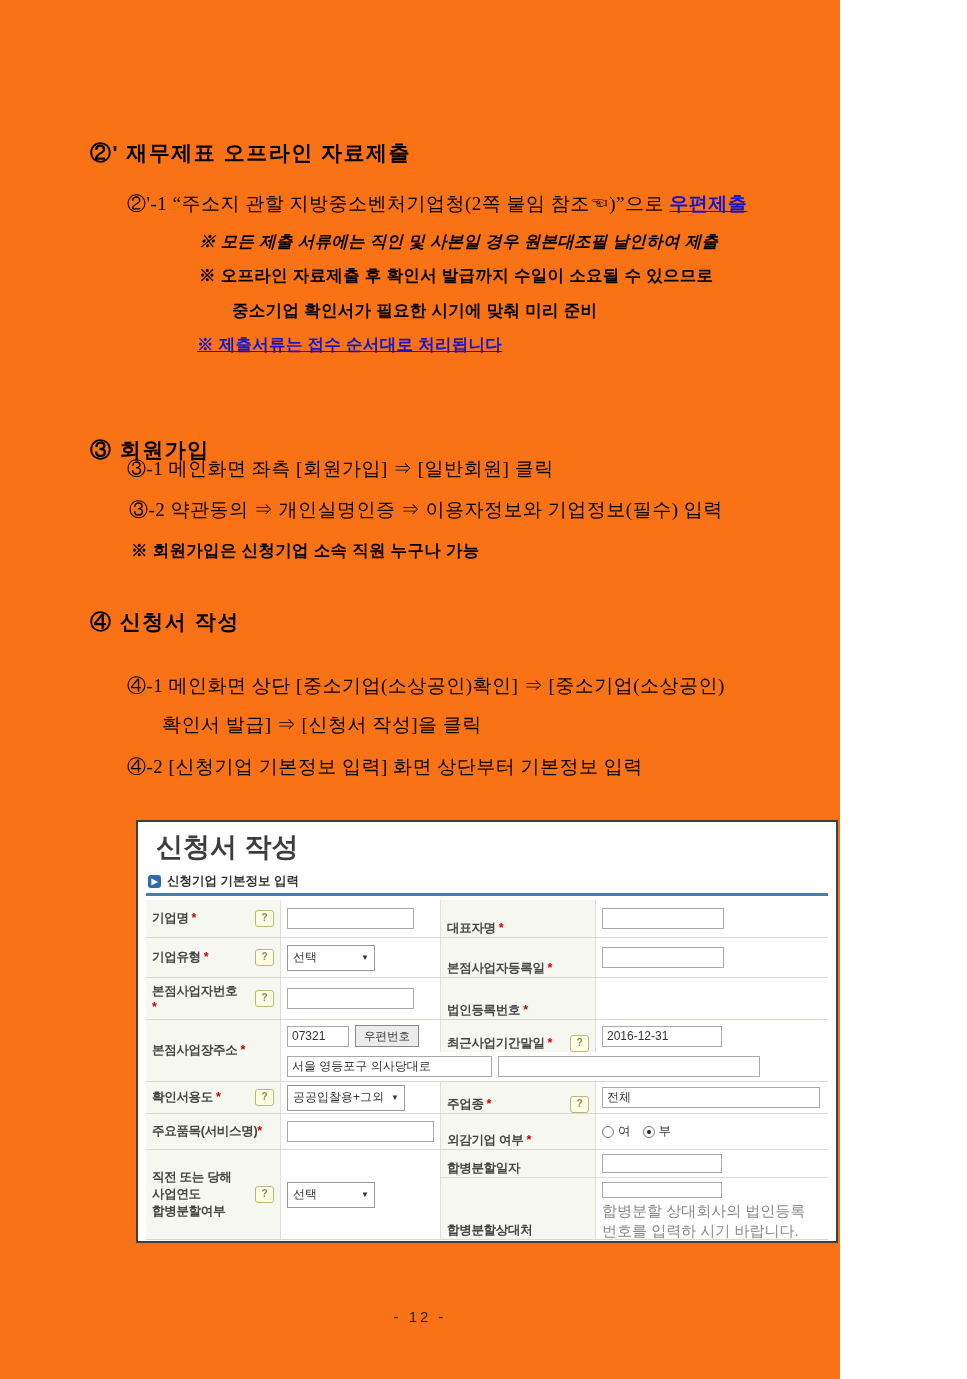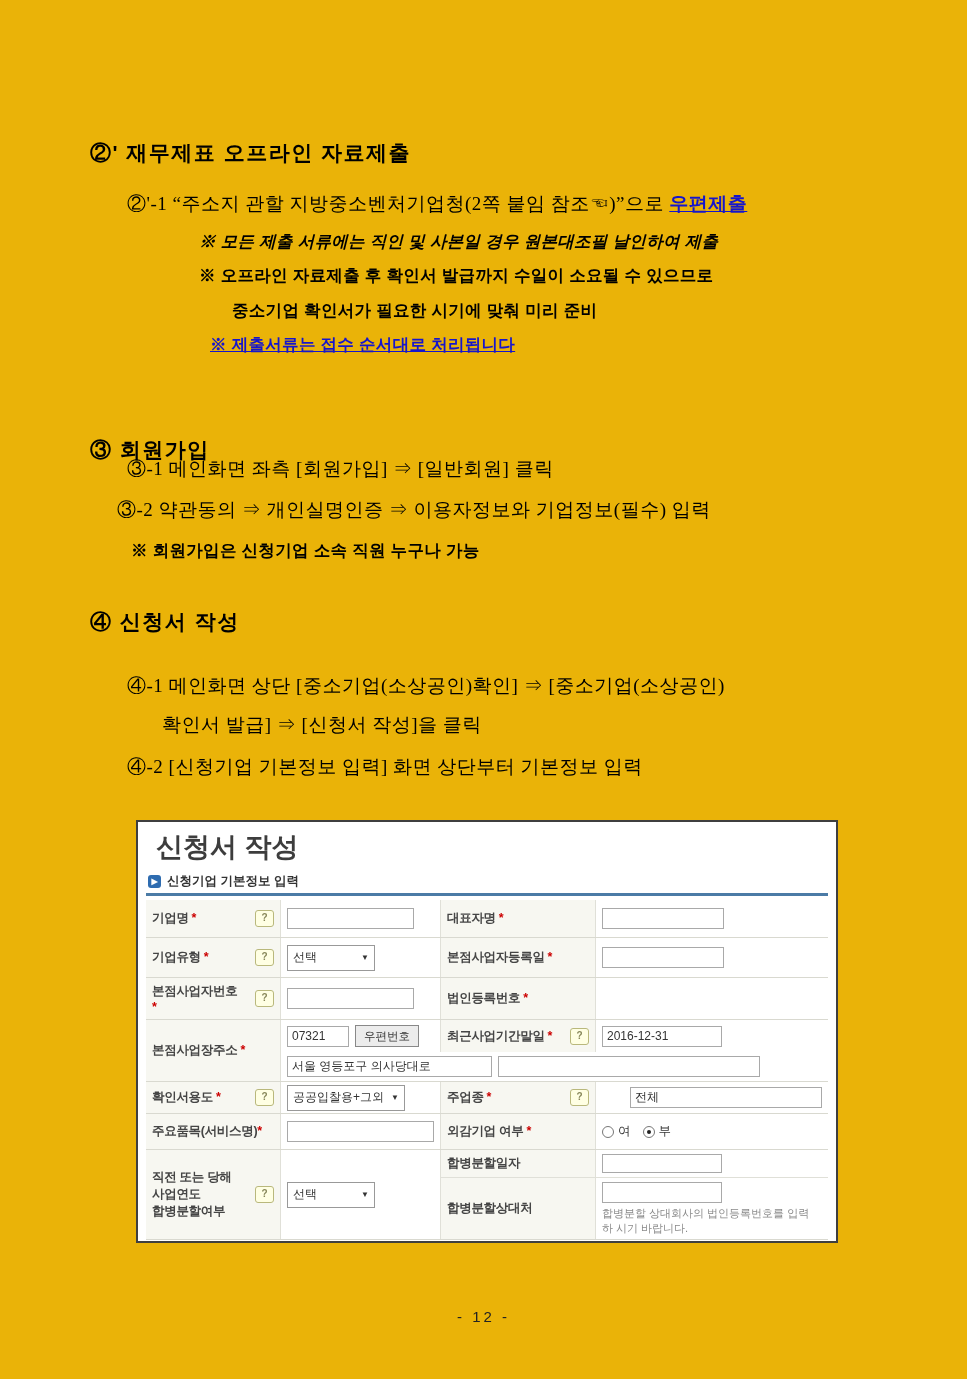"②' 재무제표 오프라인 자료제출" .page { background: #eab308 -> #f97316; width: 967px -> 840px }
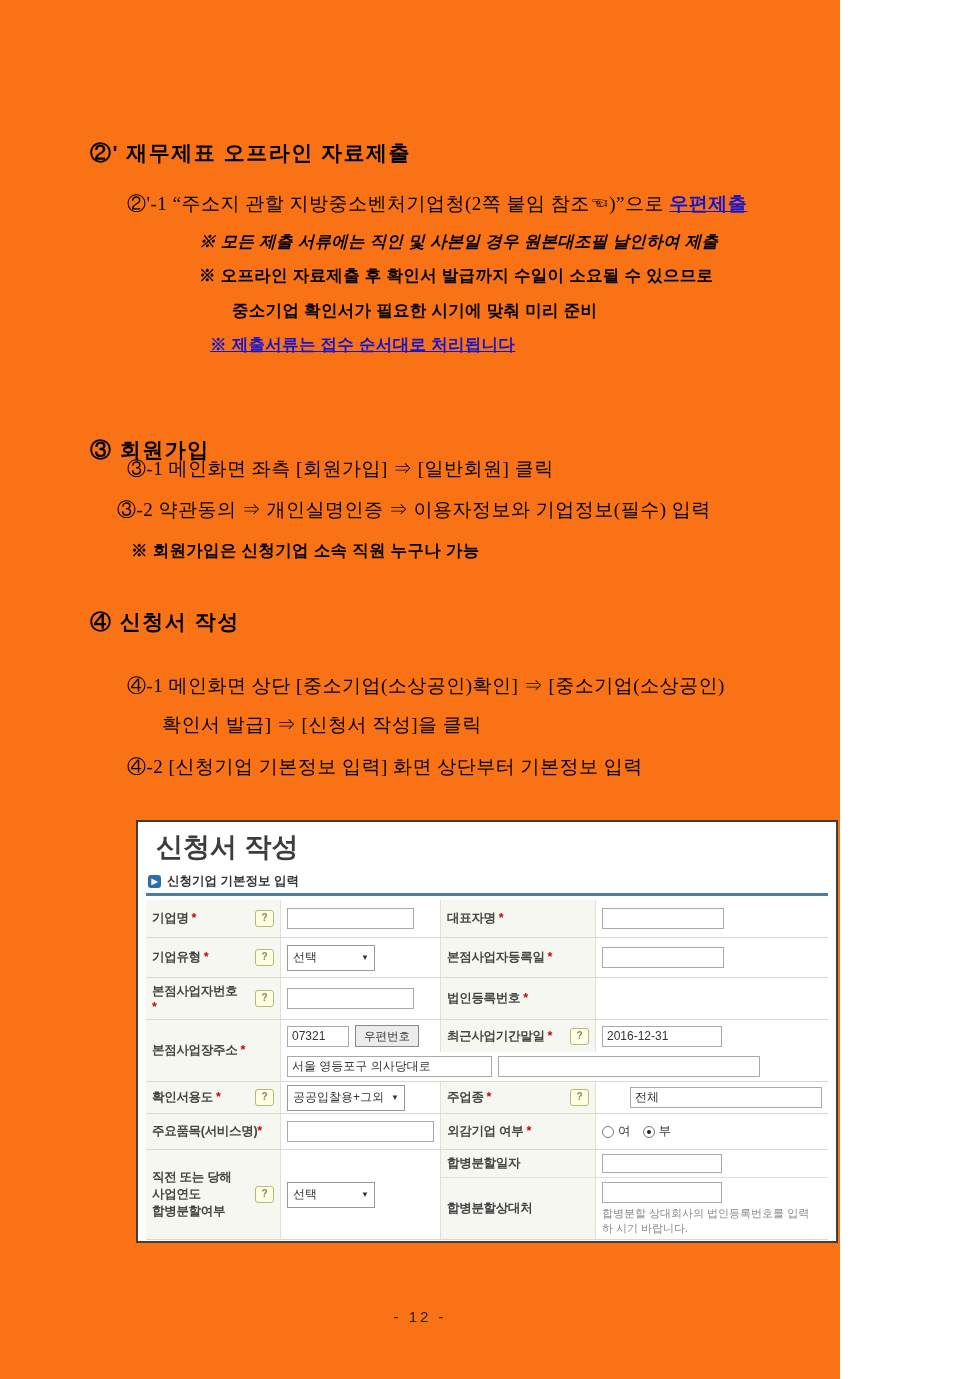"※ 제출서류는 접수 순서대로 처리됩니다" #n23 { left: 210px -> 197px }
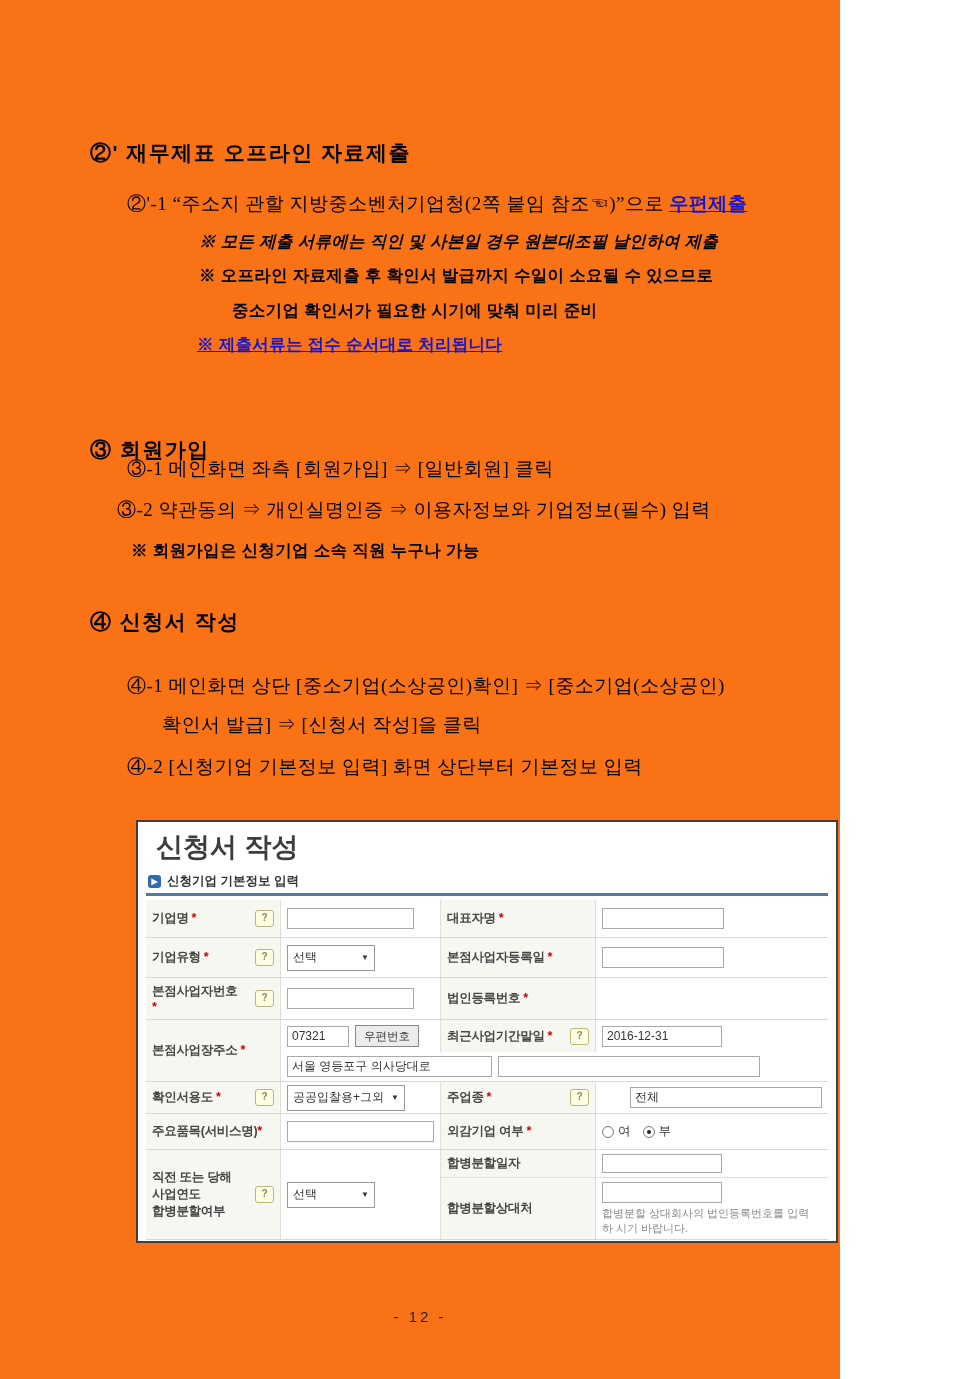"③-2 약관동의 ⇒ 개인실명인증 ⇒" #l32 { left: 117px -> 129px }
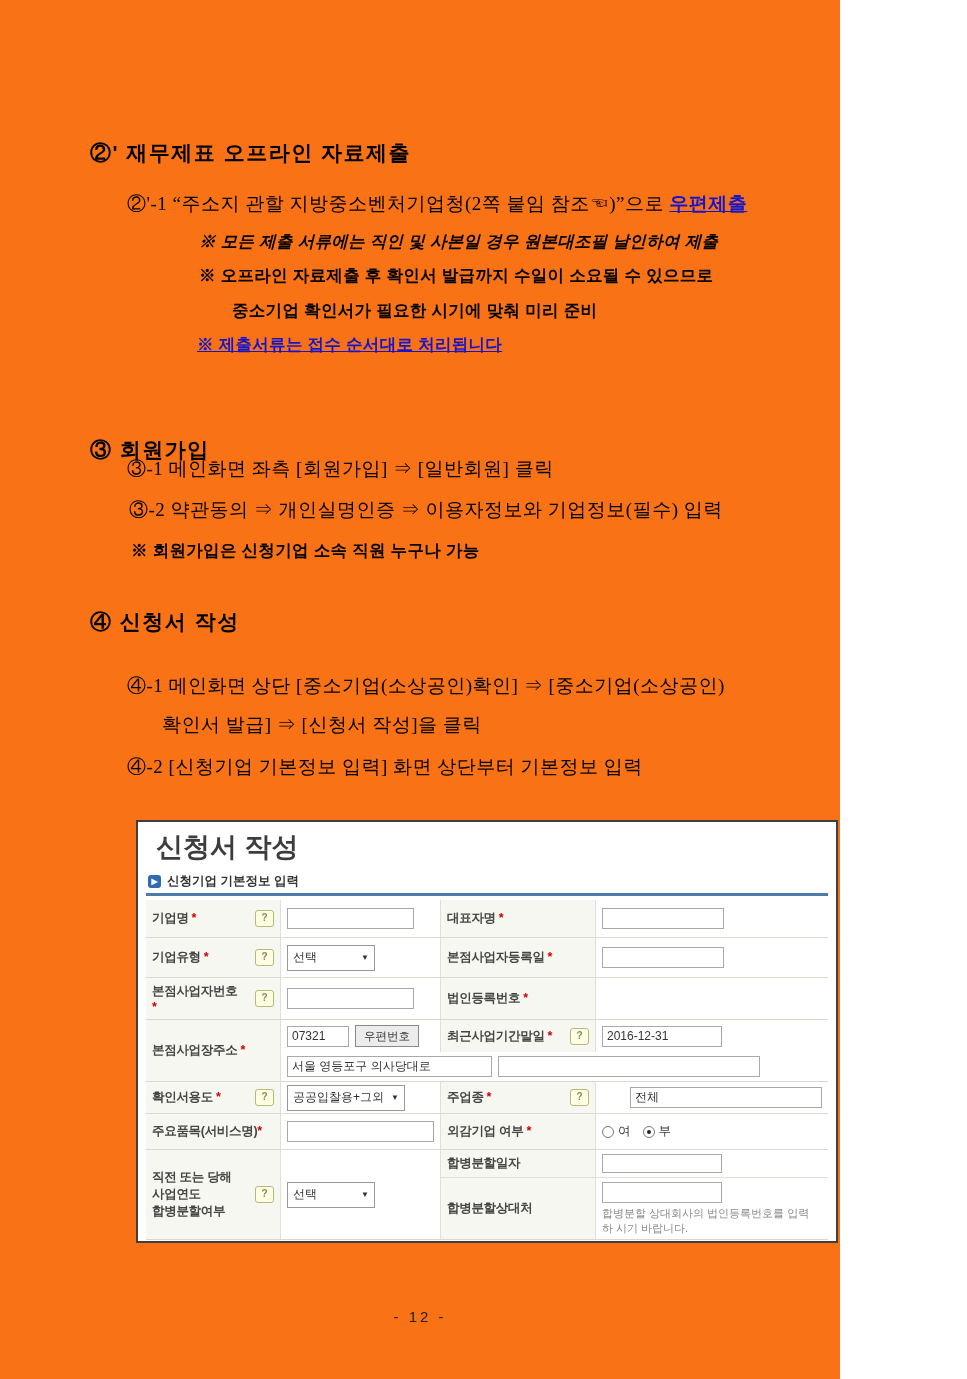"대표자명 *" .c3 { align-items: none -> flex-end }
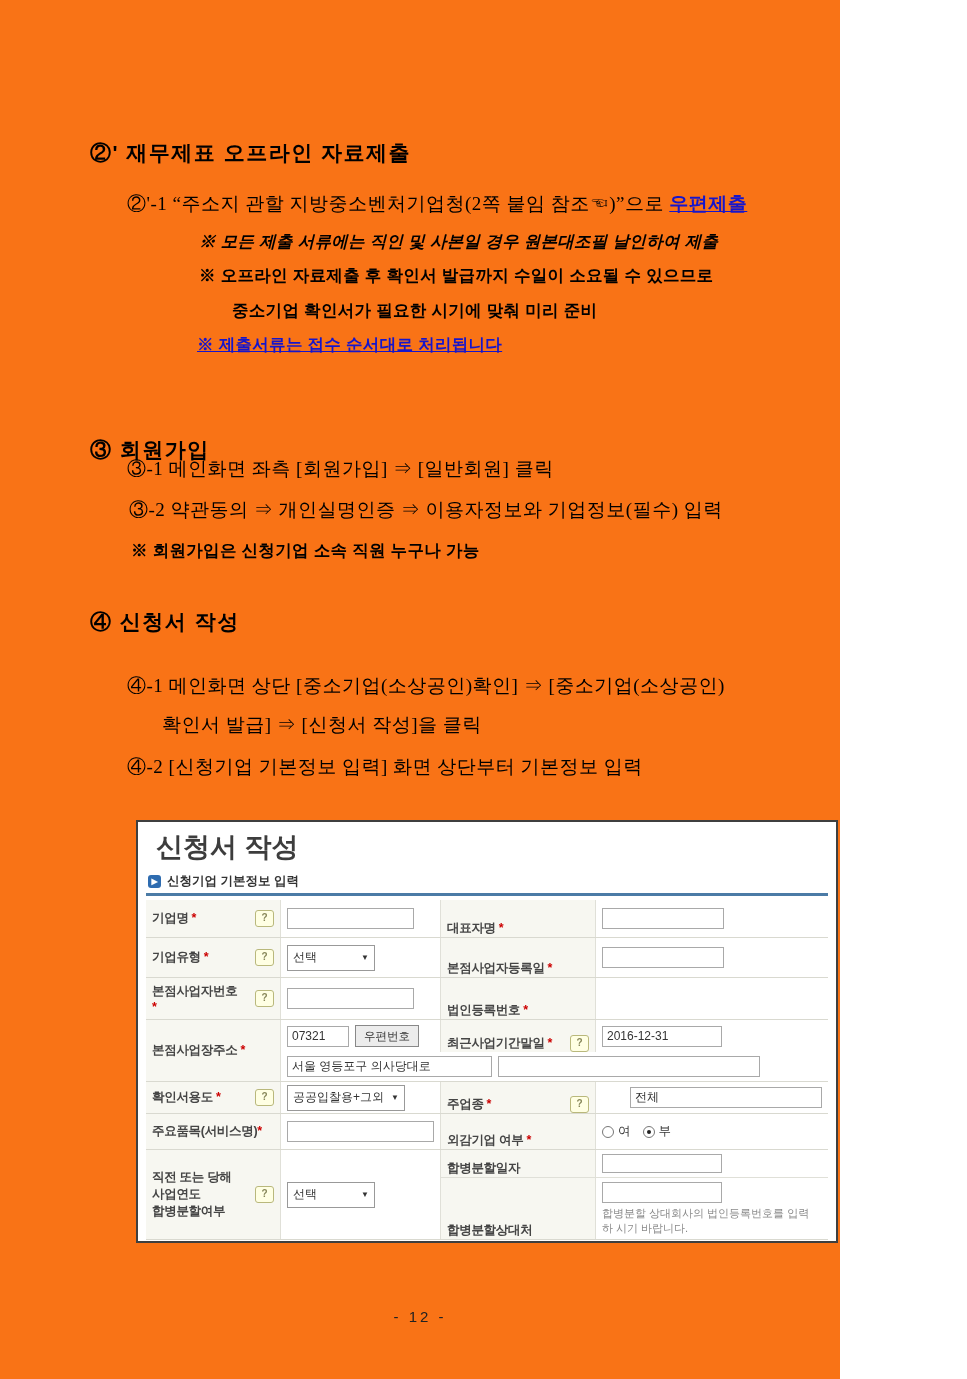"전체" input.inp { margin-left: 28px -> none }
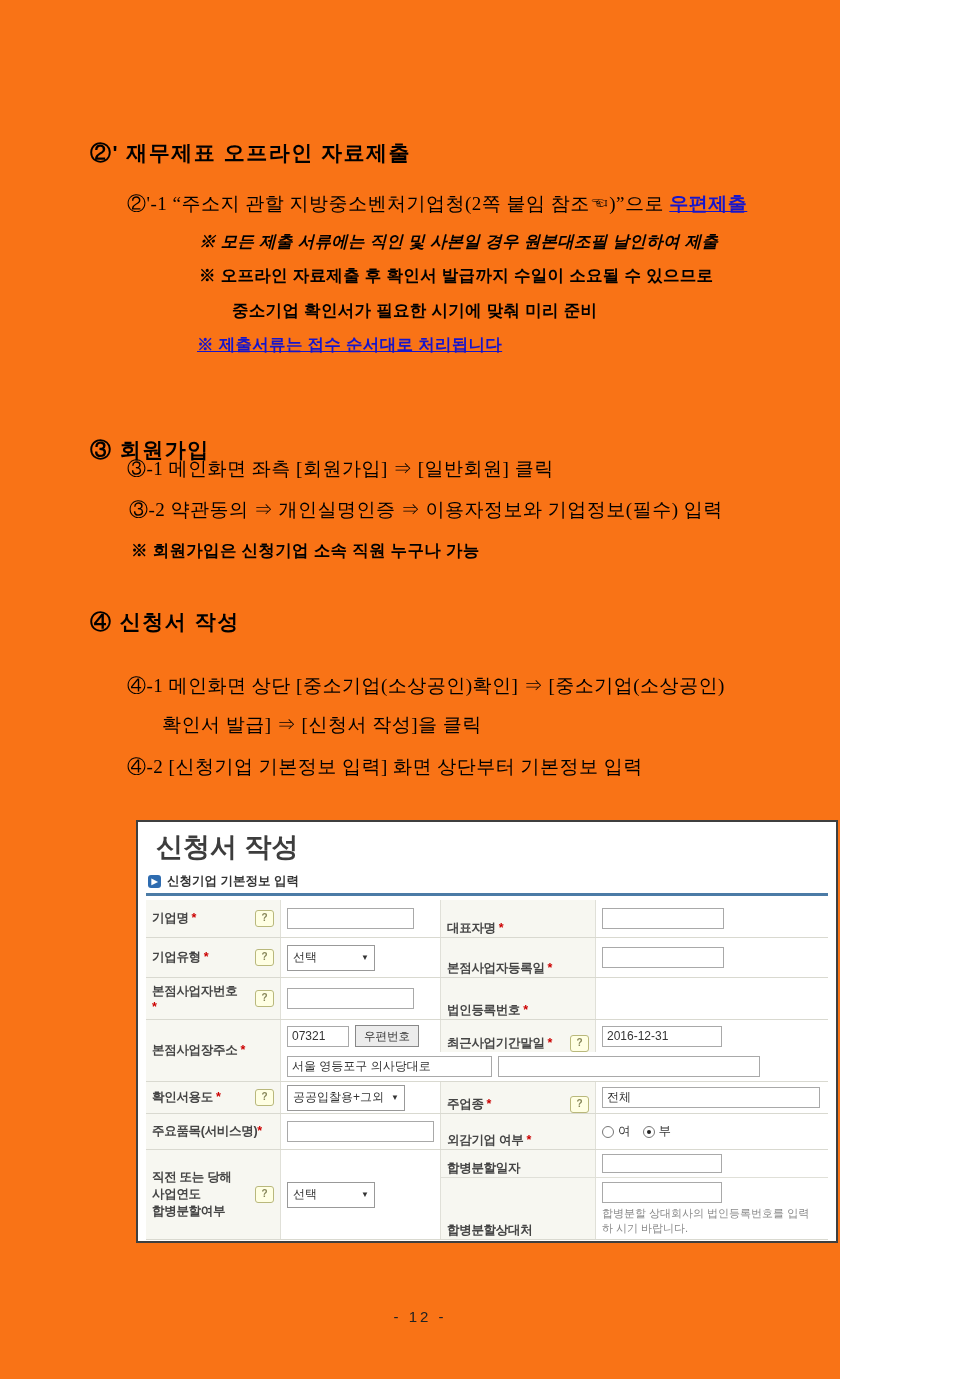"합병분할 상대회사의 법인등록번호를 입력하 시기" .note { font-size: 11px -> 15px }
